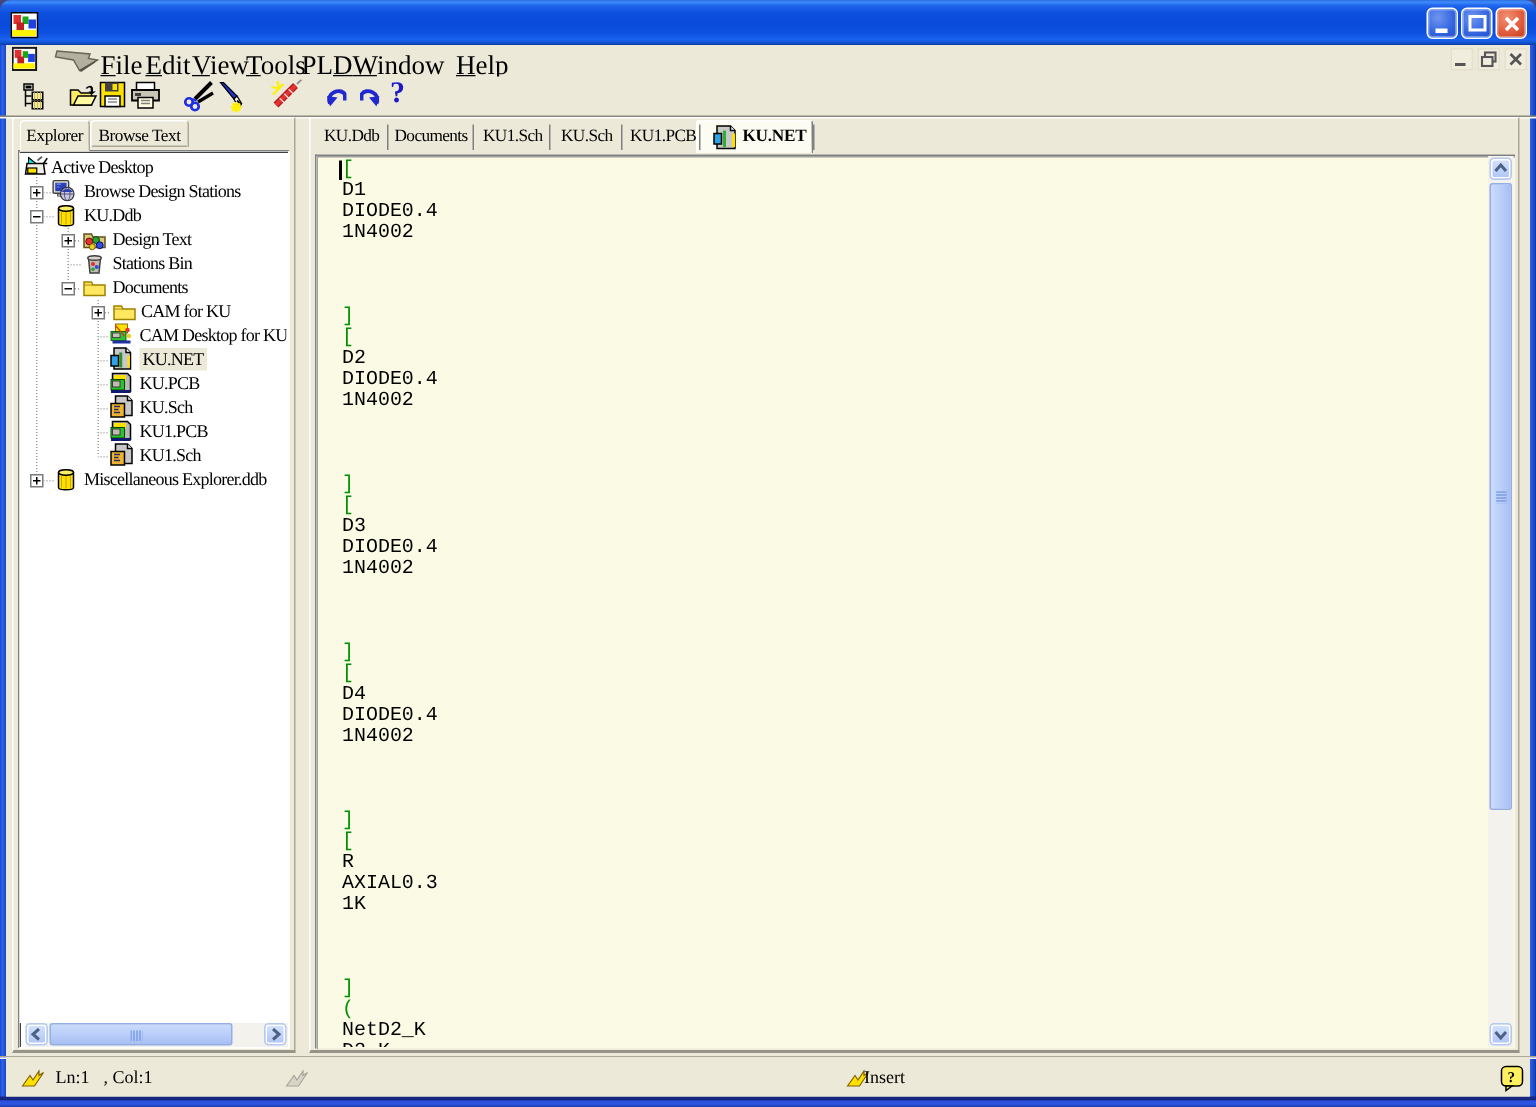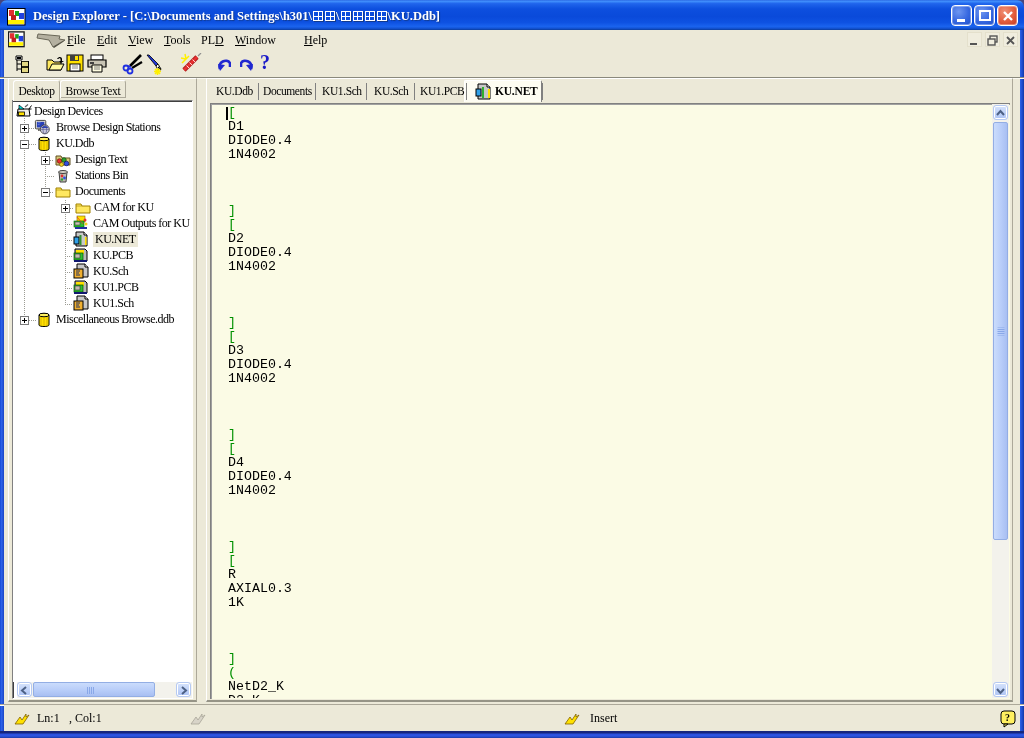"Design Explorer - [C:\Documents and" div.cap { html: <div>Design Explorer - [C:\Documents and Settings\h301\<span></span><span></span>\<span></span><span></span><span></span><span></span>\KU.Ddb]</div> -> none }
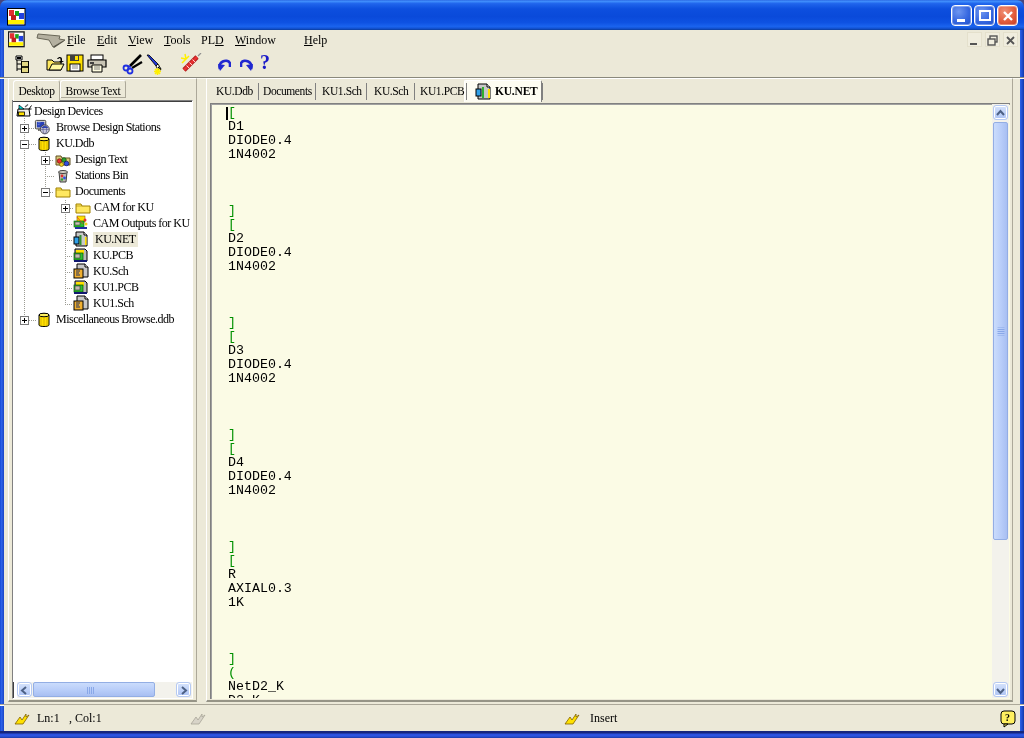"File" .mitem { font-size: 12px -> 18px }
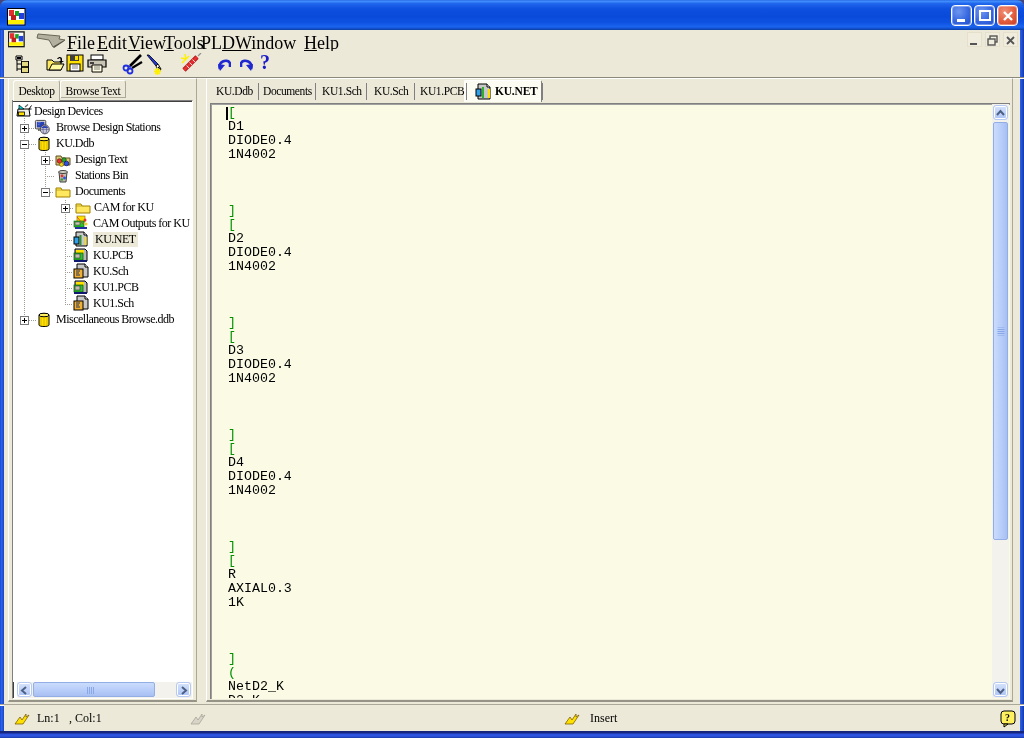"Desktop" div.abs { text: Desktop -> Explorer }
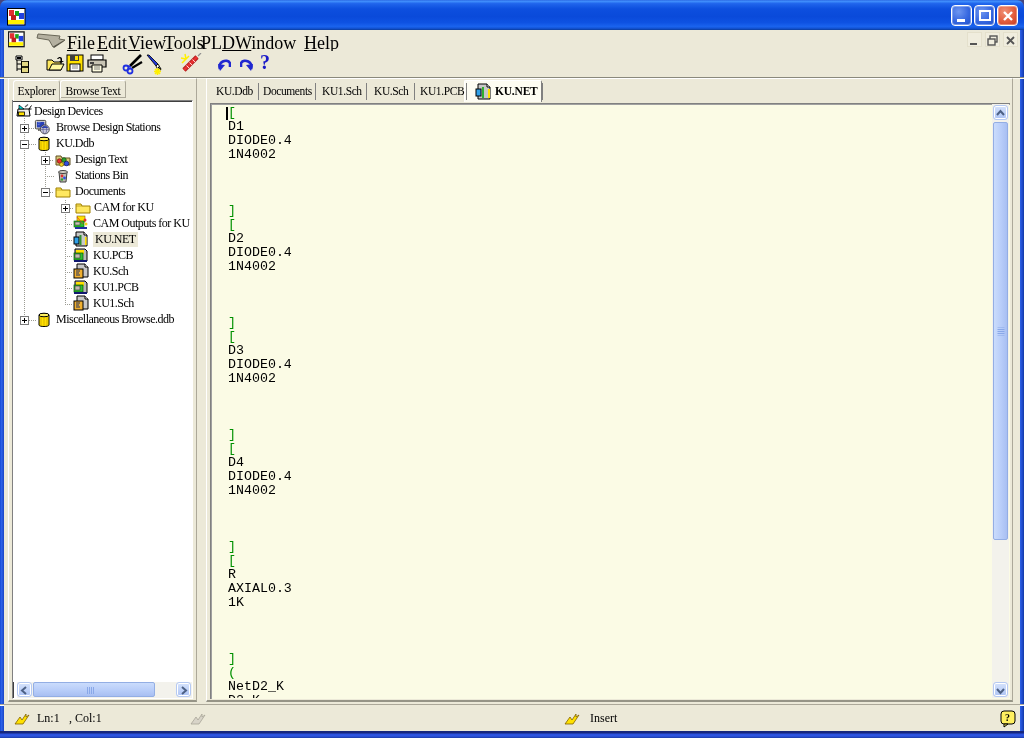"Design Devices" div.trow { text: Design Devices -> Active Desktop }
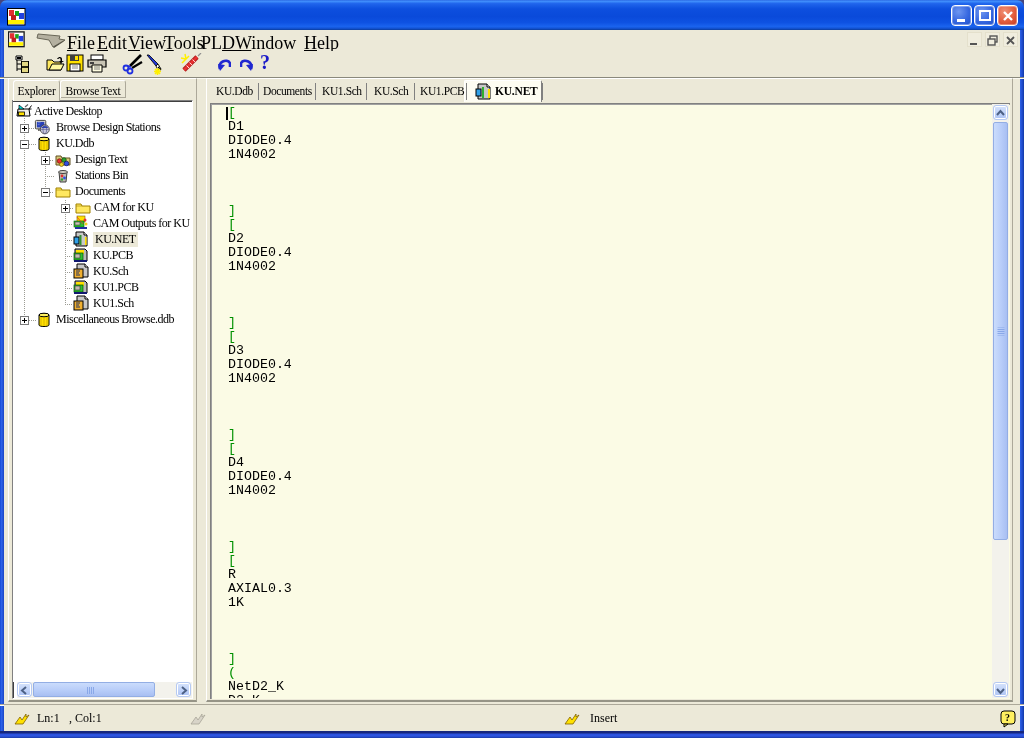"CAM Outputs for KU" div.trow { text: Outputs -> Desktop }
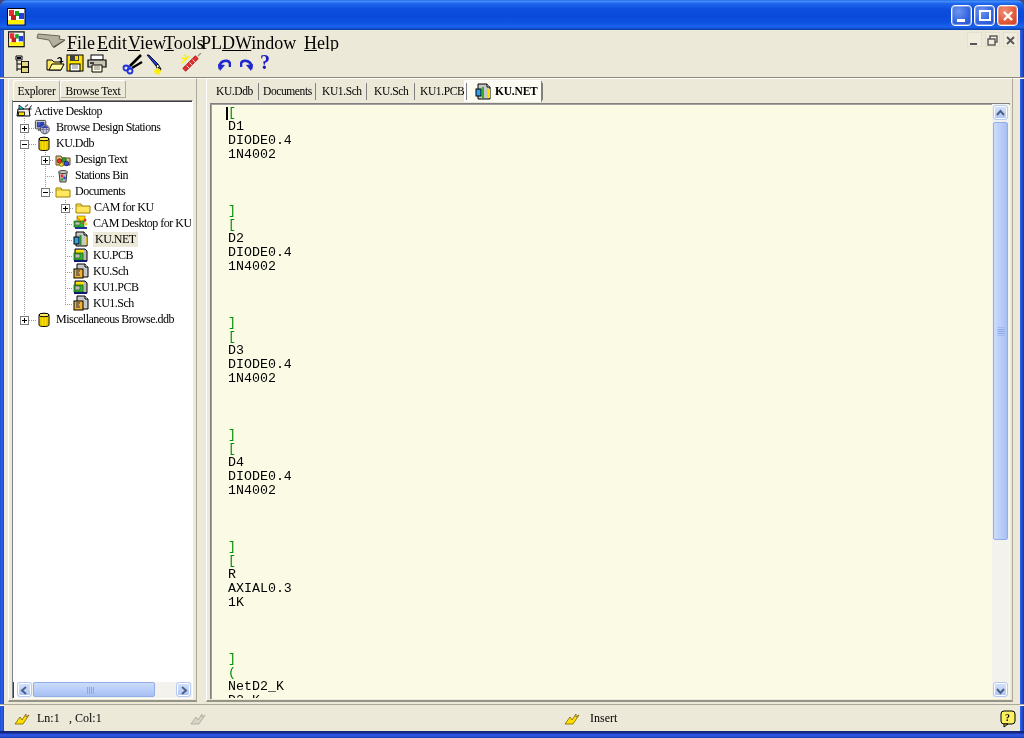"Miscellaneous Browse.ddb" div.trow { text: Browse.ddb -> Explorer.ddb }
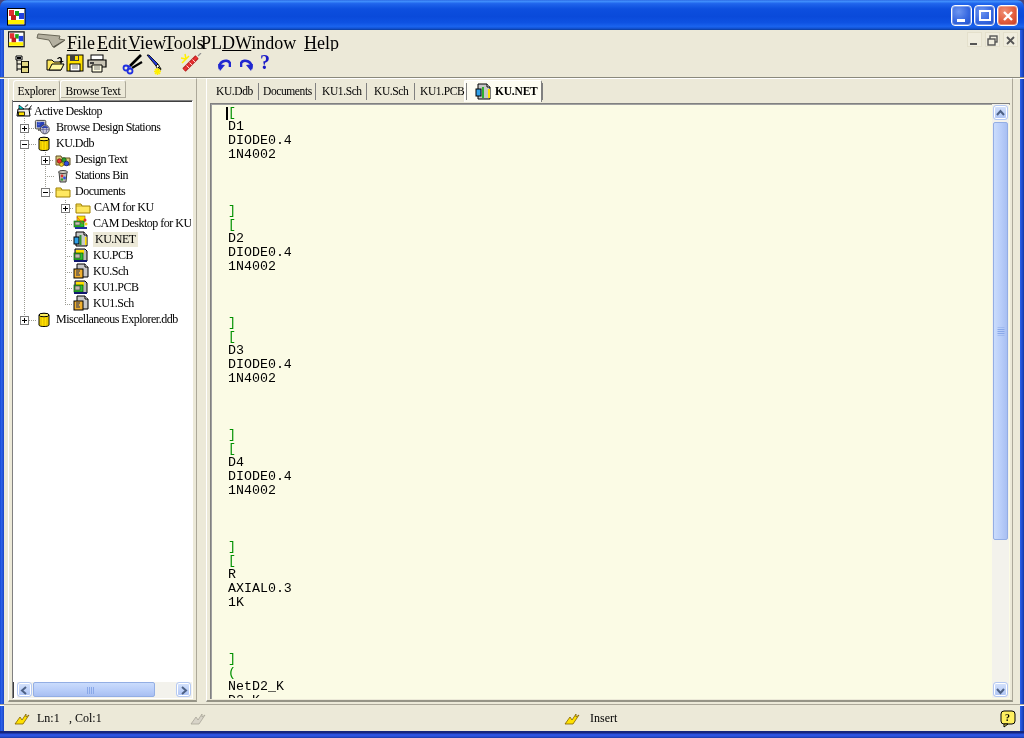"Insert" span.abs { left: 586px -> 572px }
